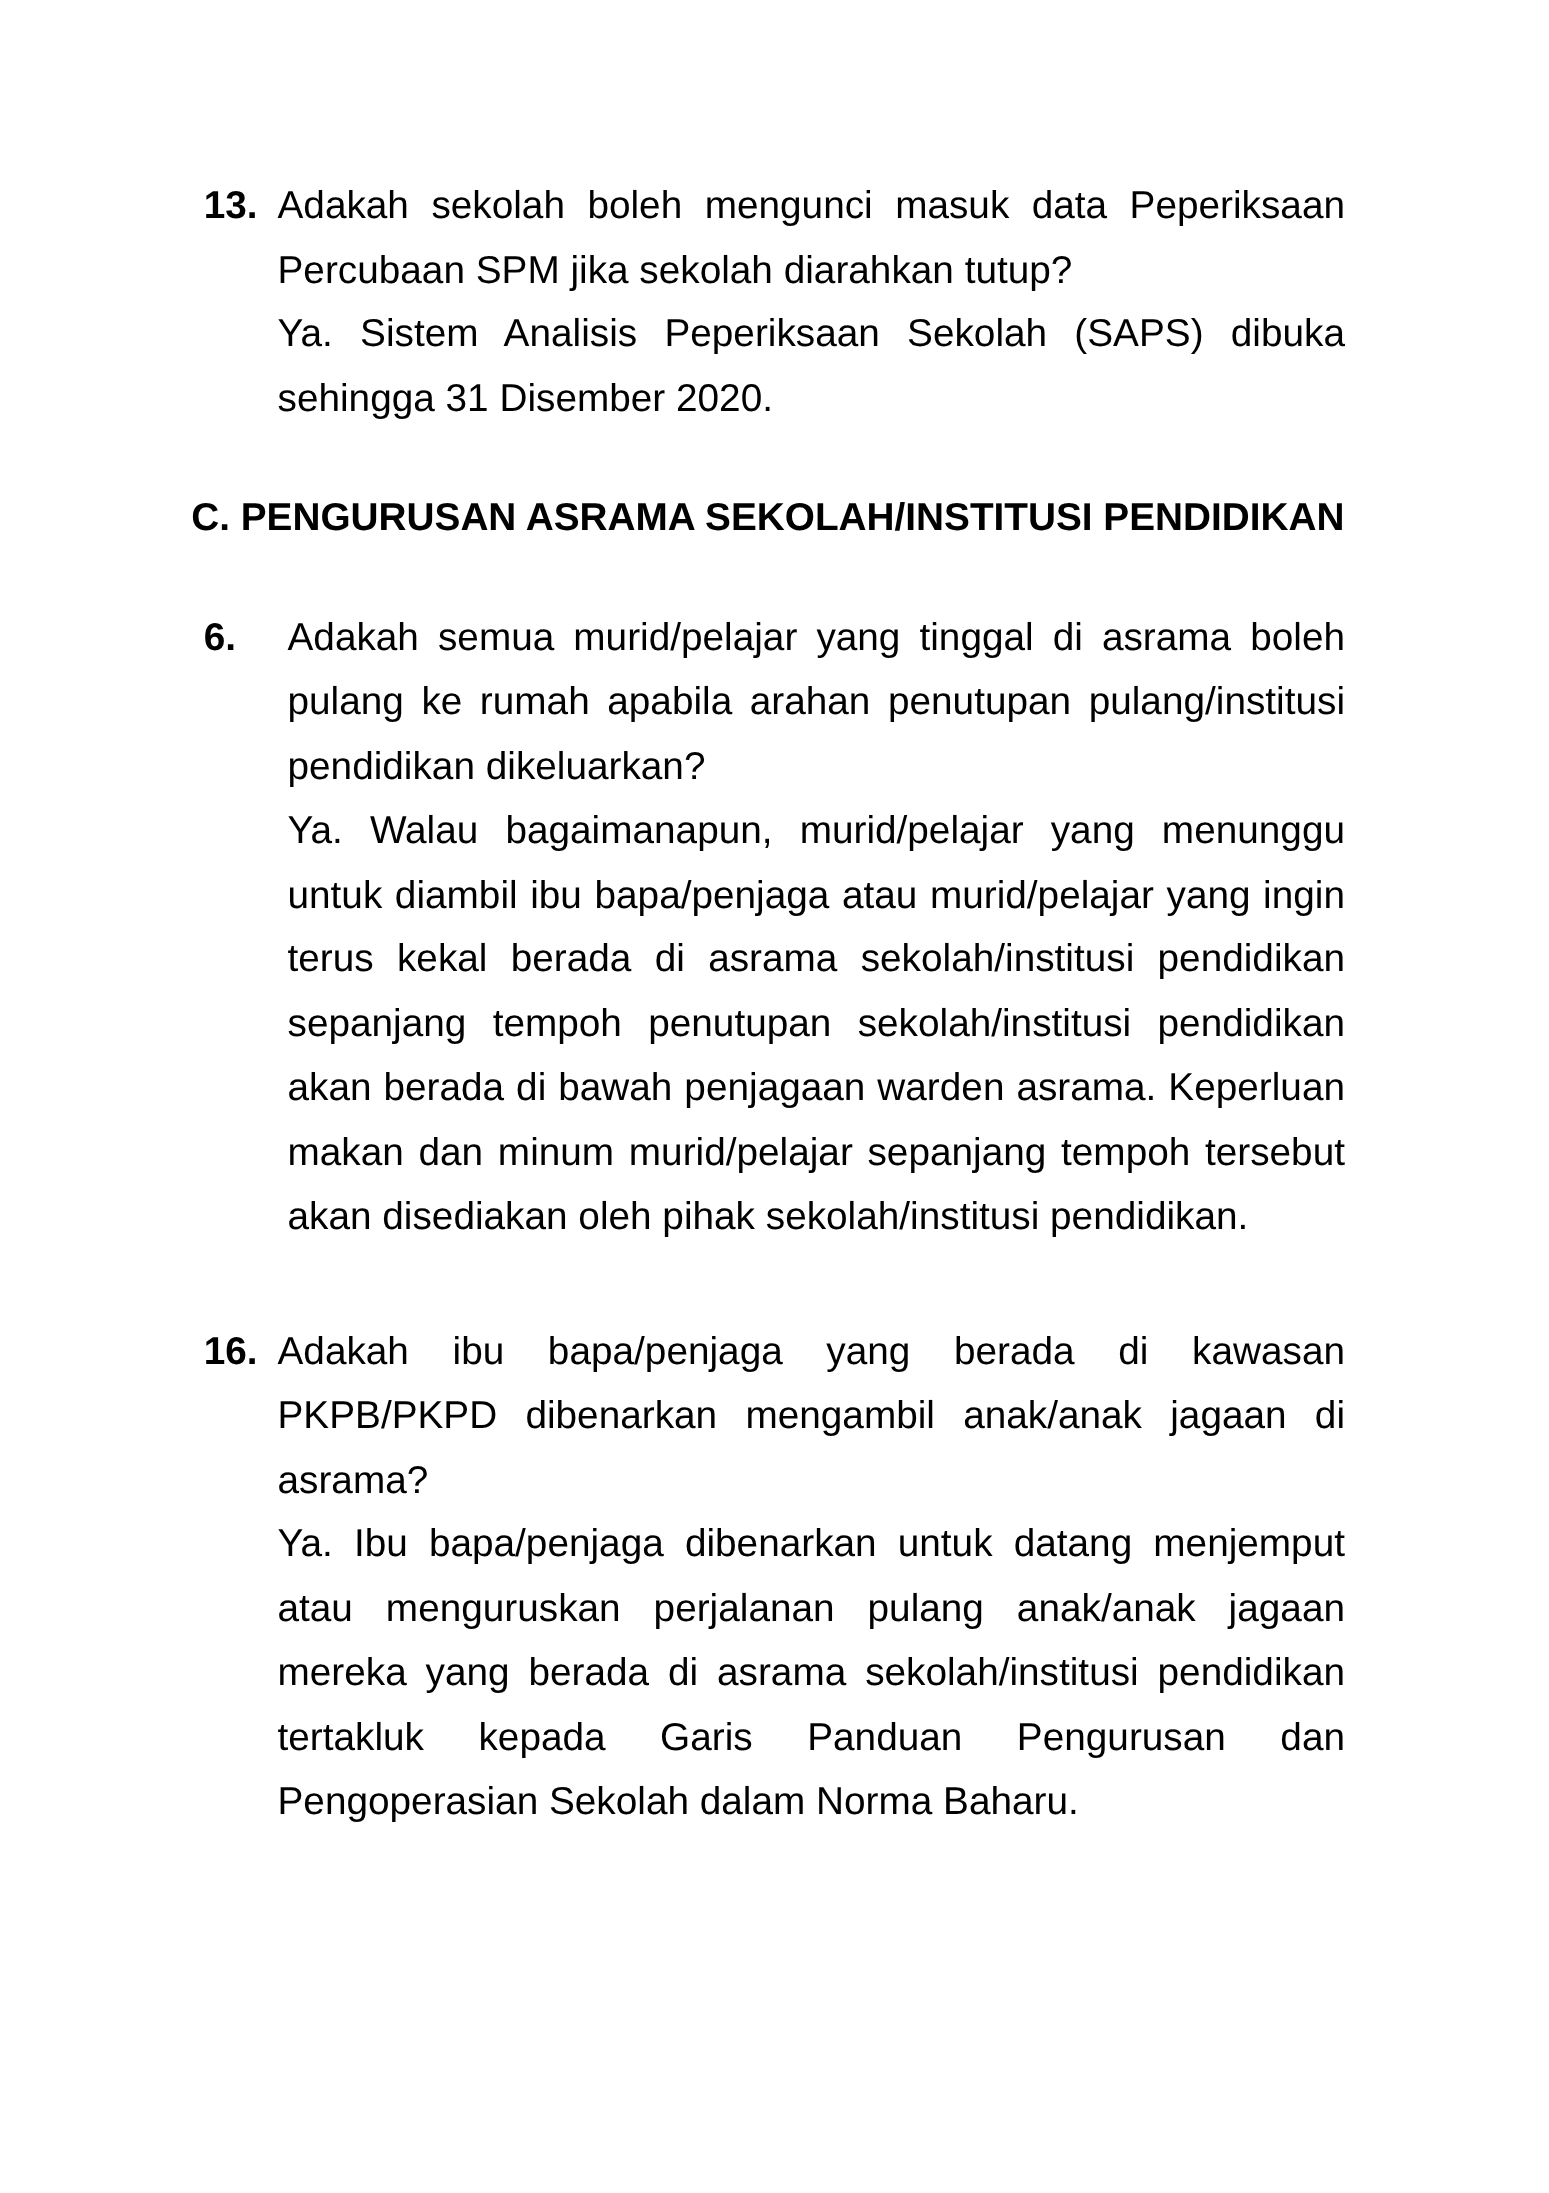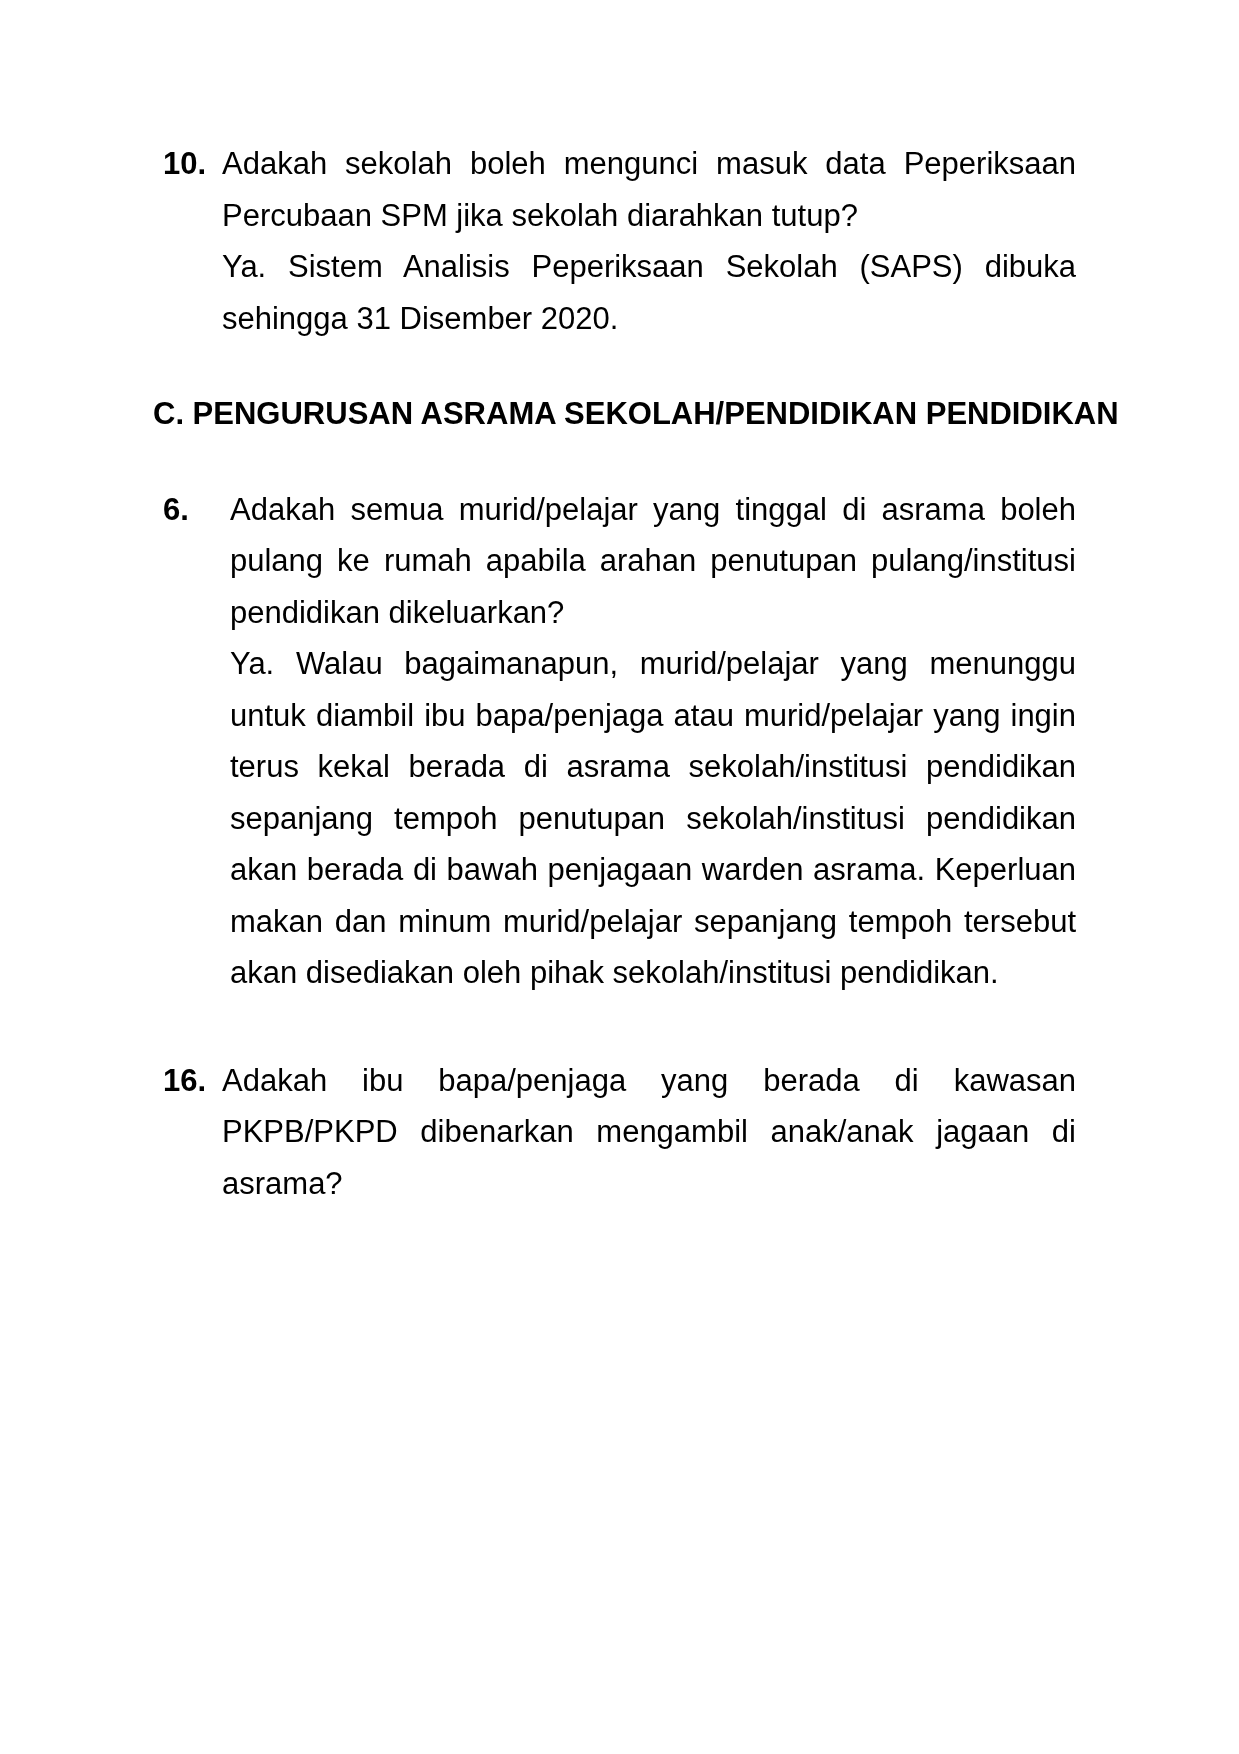"10." div.faq-num { text: 10 -> 13 }
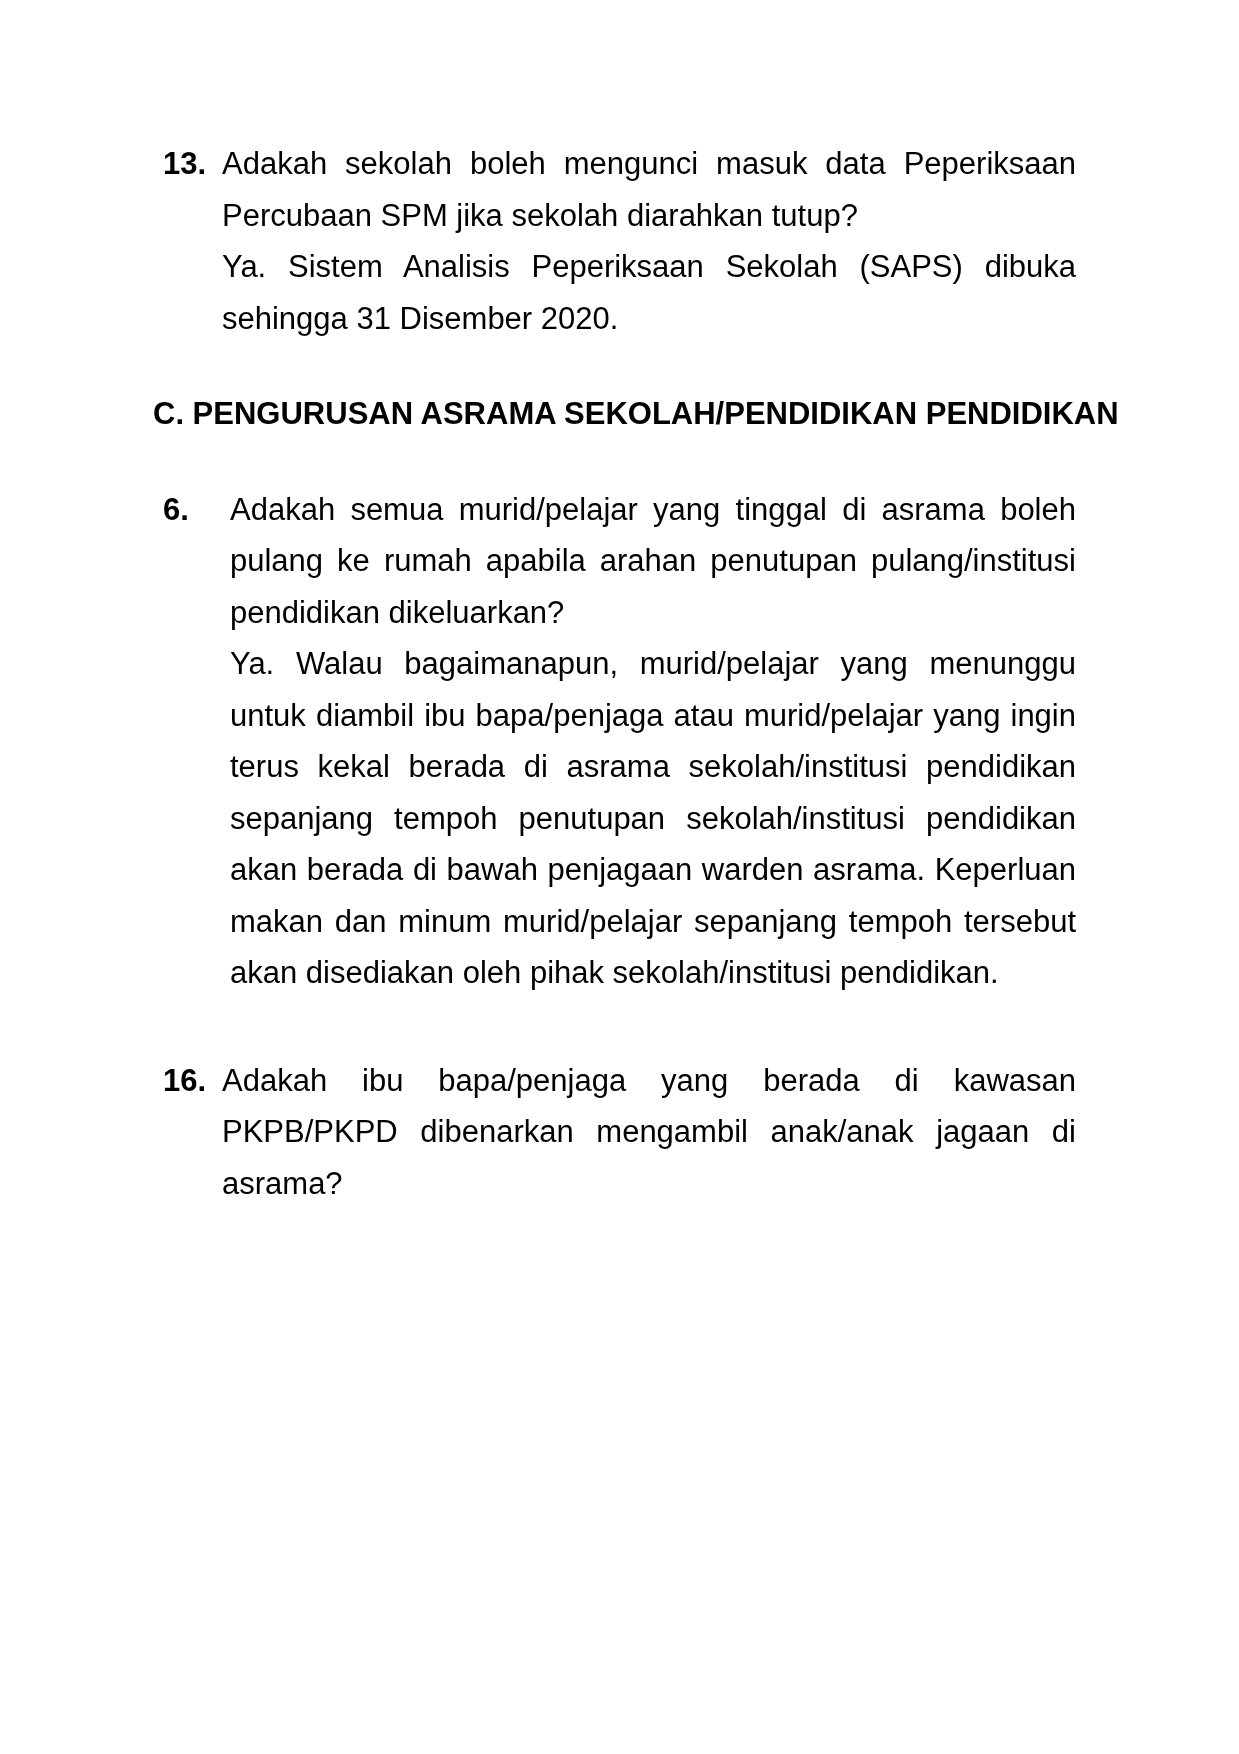"C. PENGURUSAN ASRAMA SEKOLAH/PENDIDIKAN" div.section-heading { text: SEKOLAH/PENDIDIKAN -> SEKOLAH/INSTITUSI }
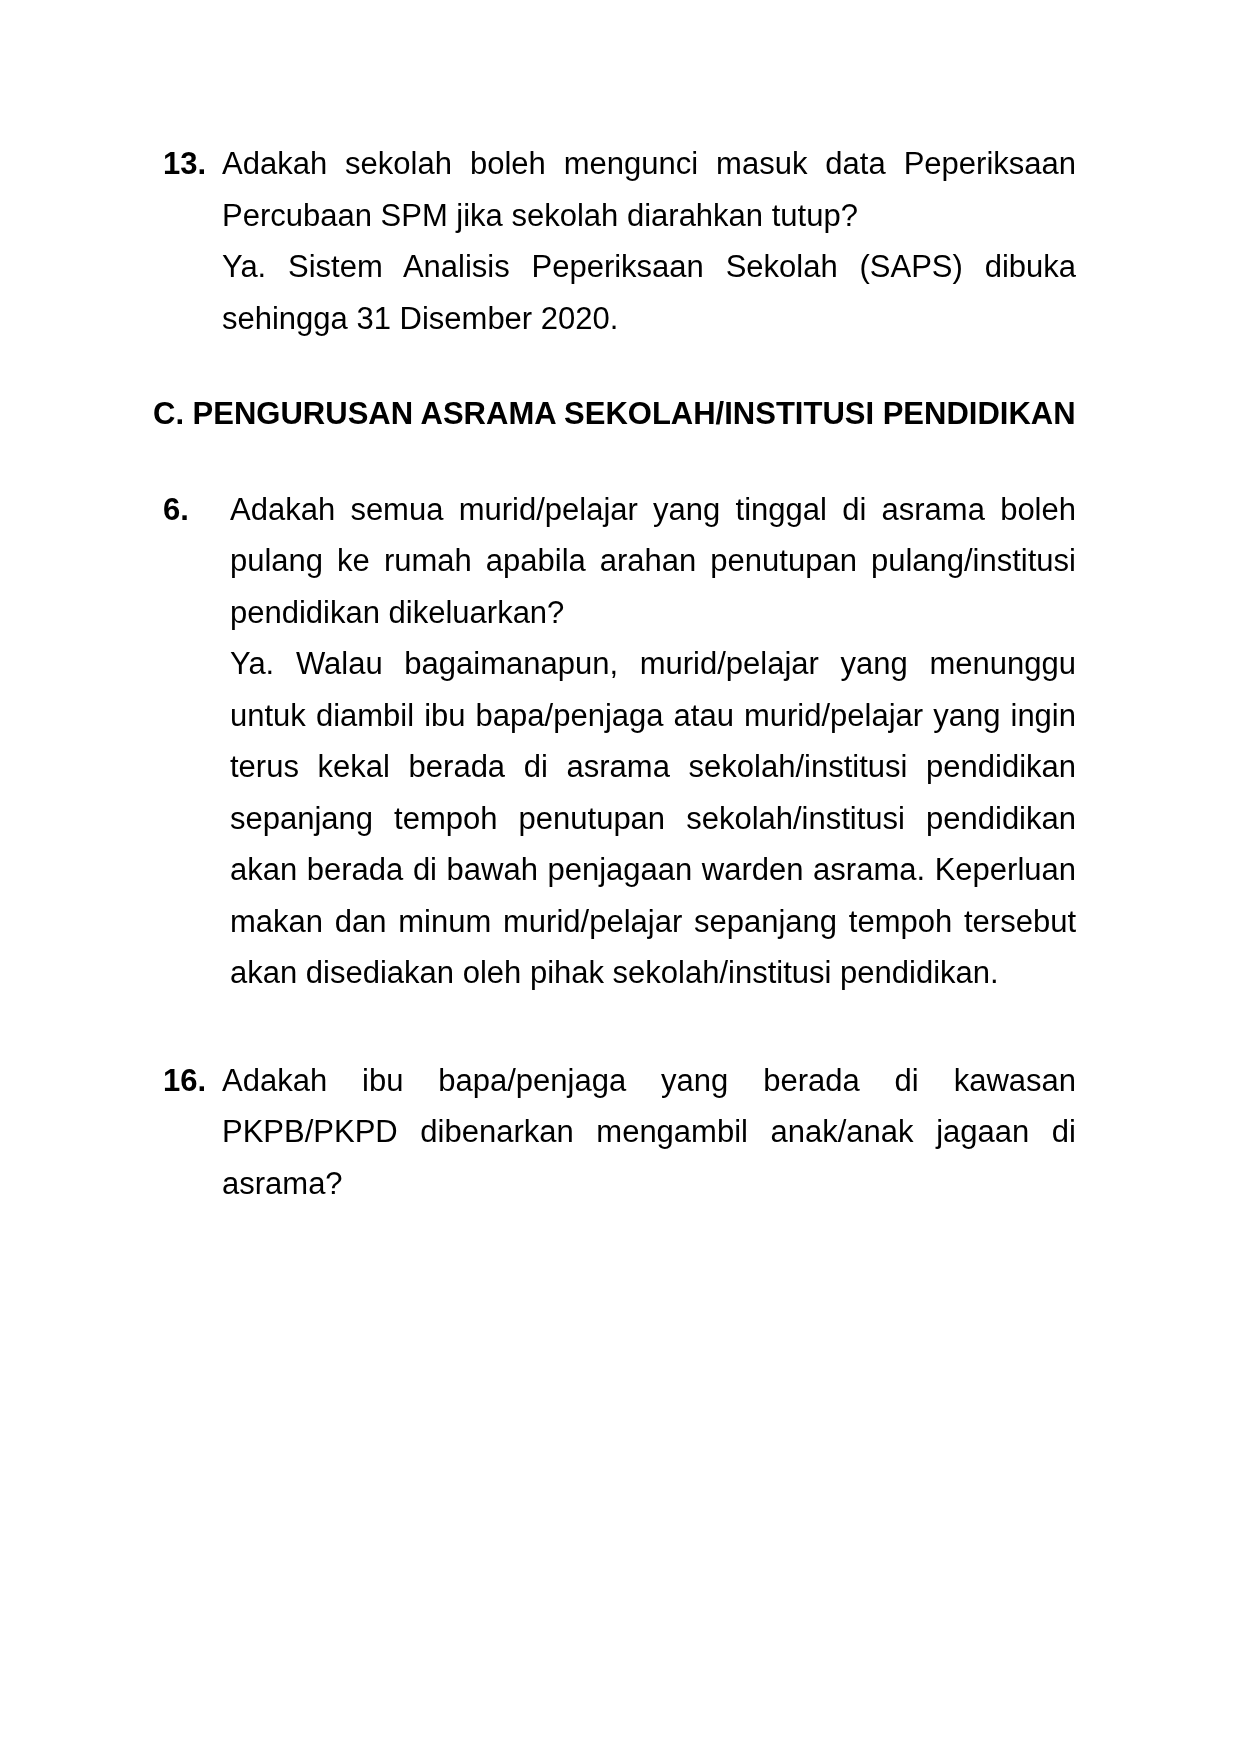"Ya. Ibu bapa/penjaga dibenarkan untuk" p.faq-answer { html: none -> <p>Ya. Ibu bapa/penjaga dibenarkan untuk datang menjemput atau menguruskan perjalanan pulang anak/anak jagaan mereka yang berada di asrama sekolah/institusi pendidikan tertakluk kepada Garis Panduan Pengurusan dan Pengoperasian Sekolah dalam Norma Baharu.</p> }
